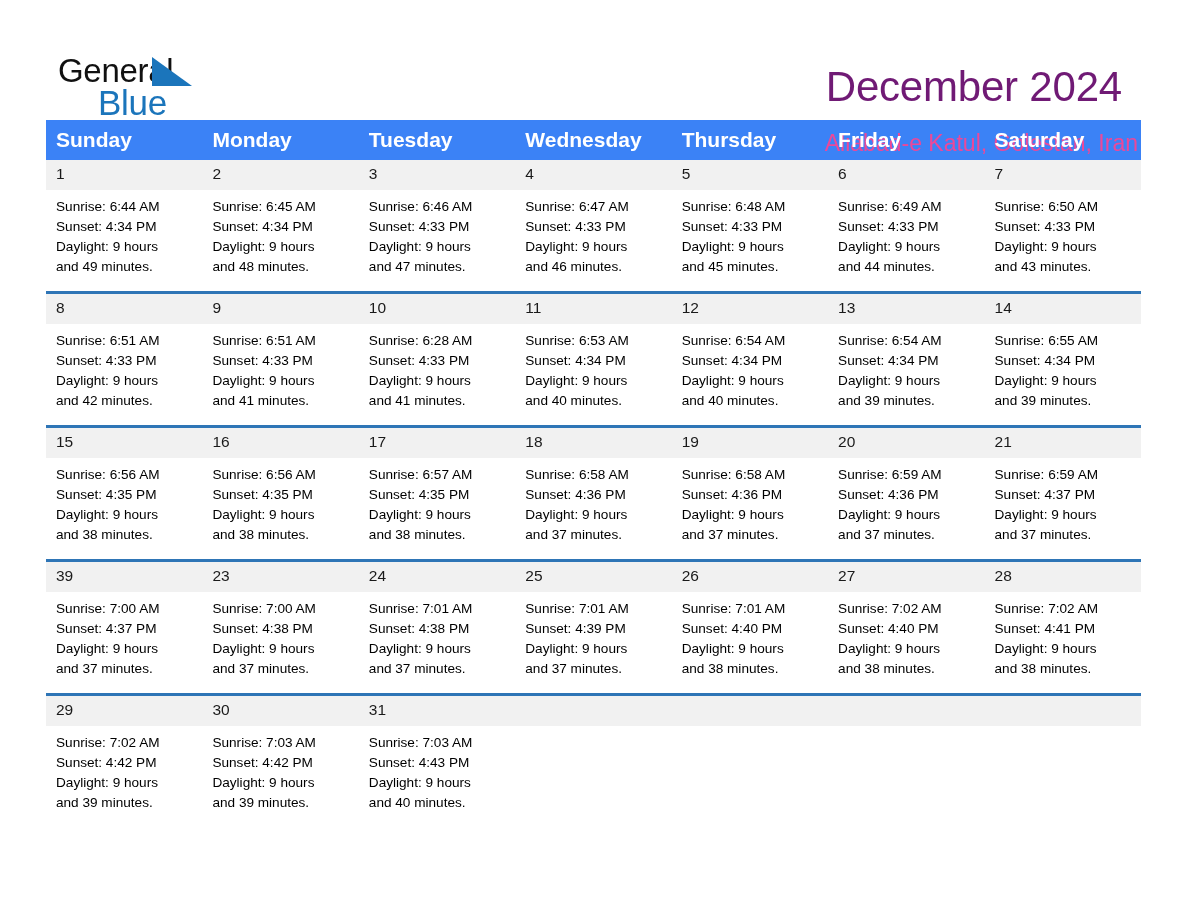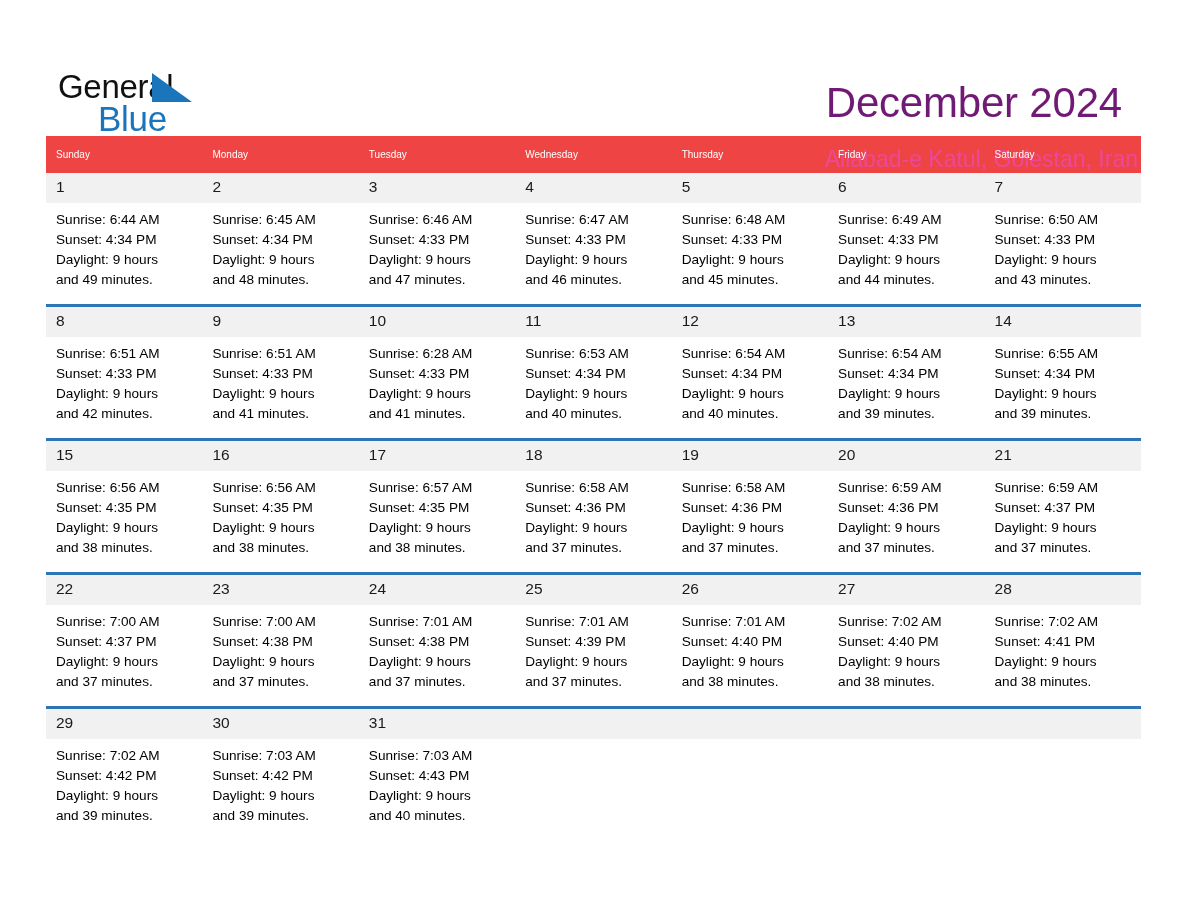"General" .page { padding: 16px 46px -> 0 46px }
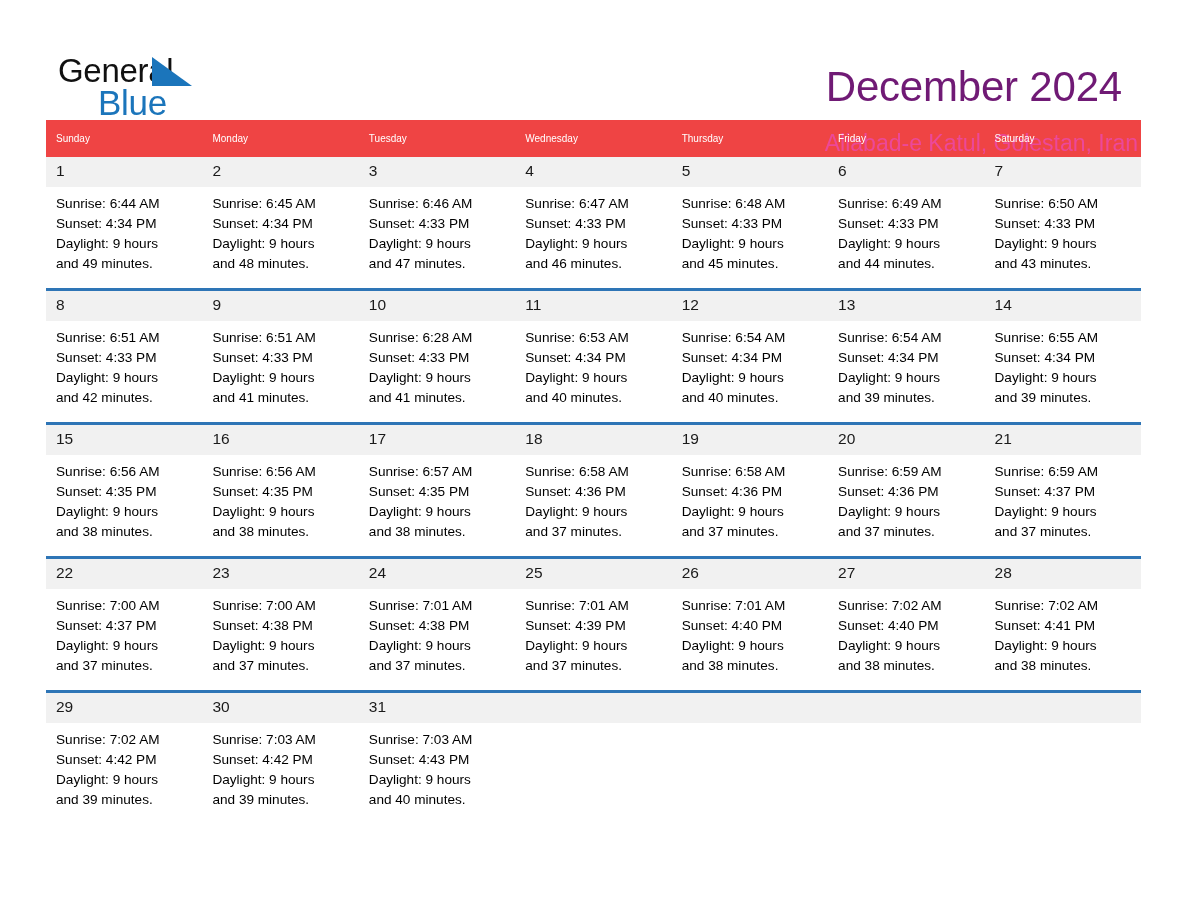"Sunday" .calendar th { background: #ef4444 -> #3b82f6; font-size: 10px -> 21px; font-weight: normal -> bold }
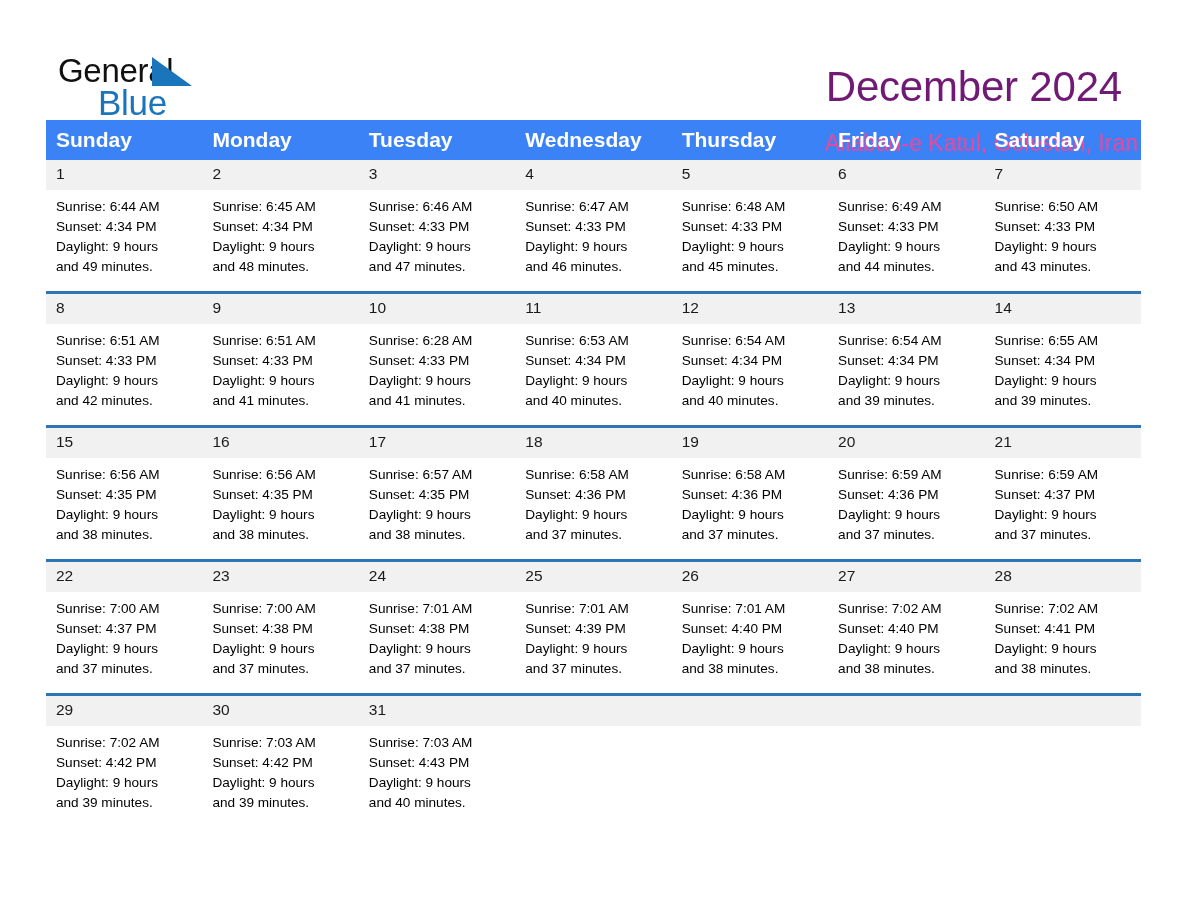"22" div.daynum { text: 22 -> 39 }
